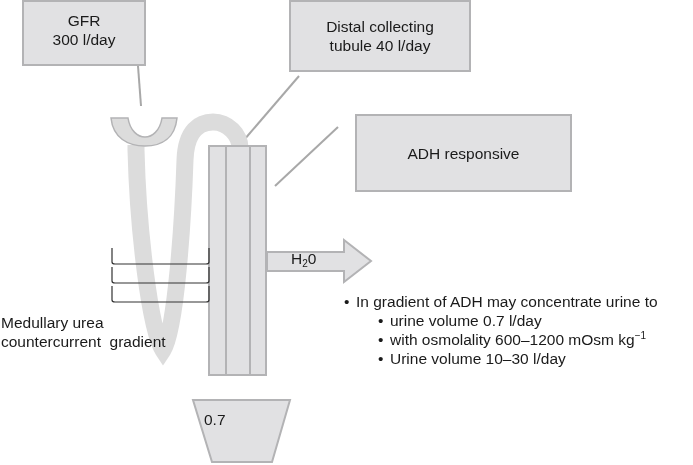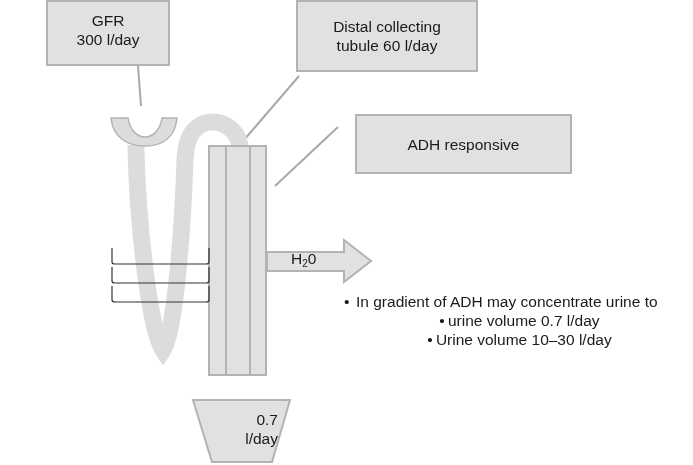"GFR" #box-gfr { margin-left: 24px -> none }
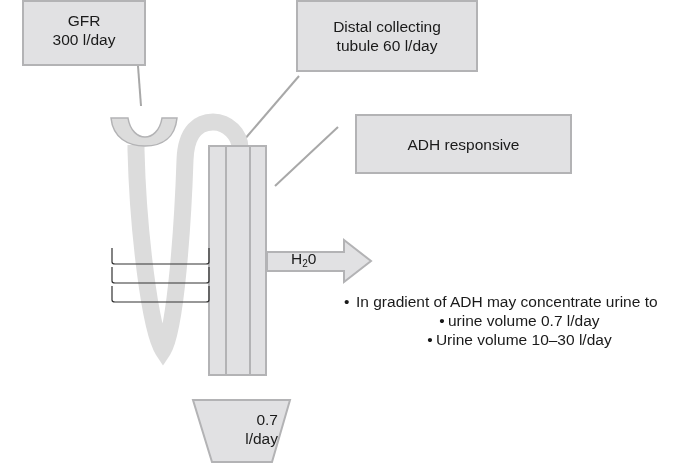"Distal collecting" #box-distal { left: 296px -> 289px }
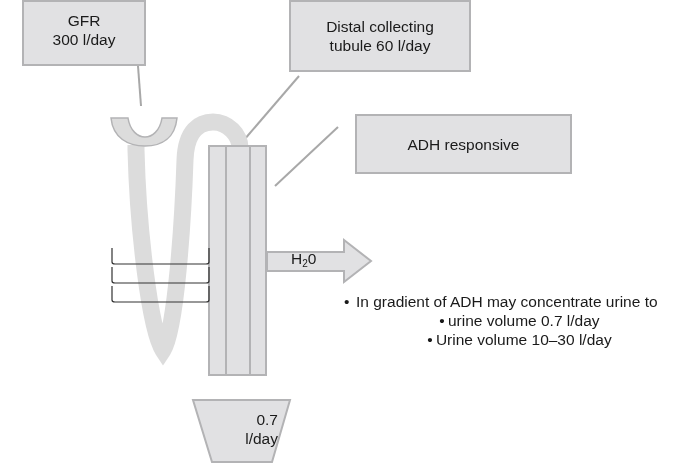"tubule 60 l/day" span { text: 60 -> 40 }
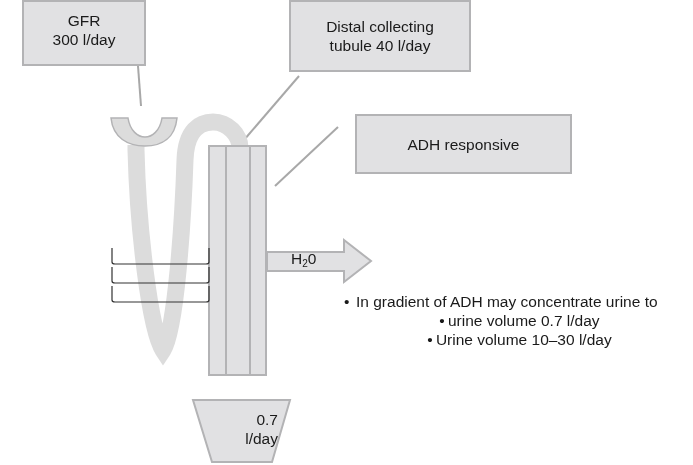"ADH responsive" #box-adh { height: 60px -> 78px }
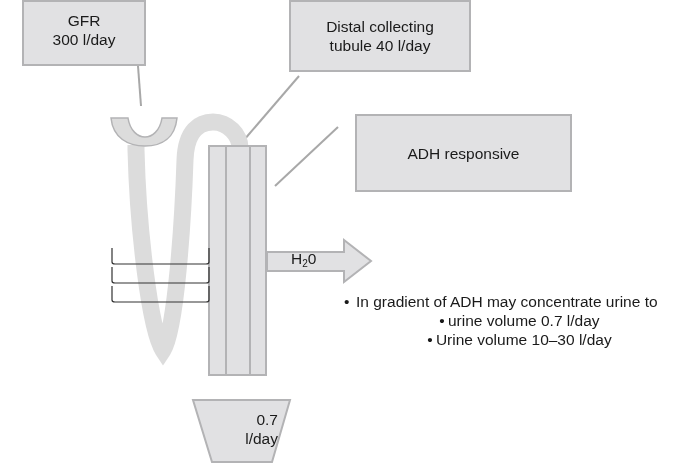"Medullary urea" div { html: none -> <div>Medullary urea</div> }
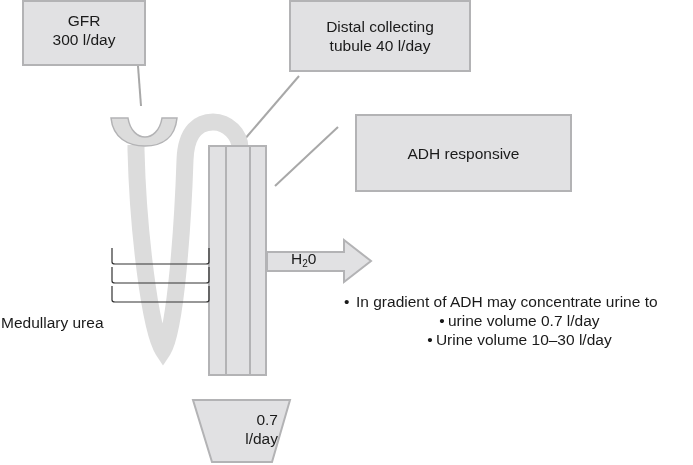"• urine volume 0.7 l/day" .bullets .b2 { text-align: center -> none }
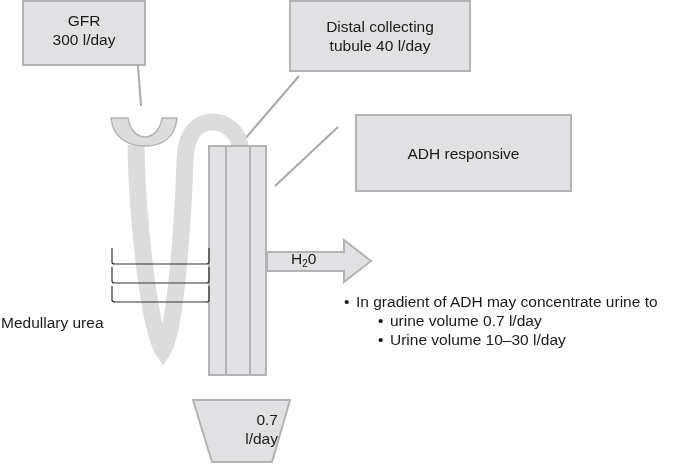"countercurrent gradient" div { html: none -> <div>countercurrent gradient</div> }
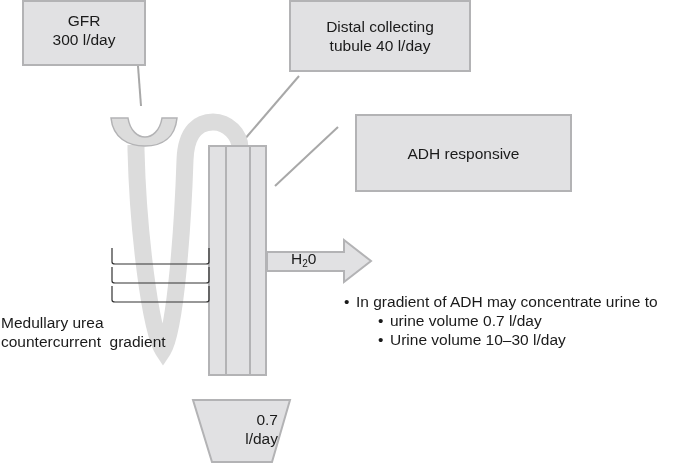"• with osmolality 600–1200 mOsm" div.b2 { html: none -> <div><span>•</span><span>with osmolality 600–1200 mOsm kg</span><sup>−1</sup></div> }
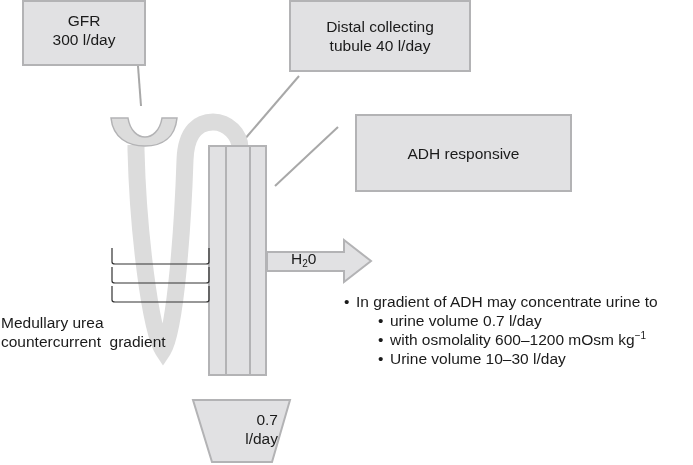"0.7" #urine-label { left: 192px -> 204px; text-align: right -> left }
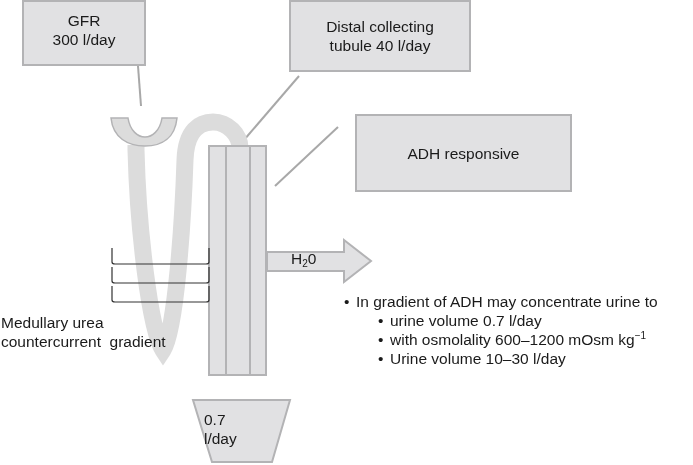"l/day" div { html: <div>l/day</div> -> none }
